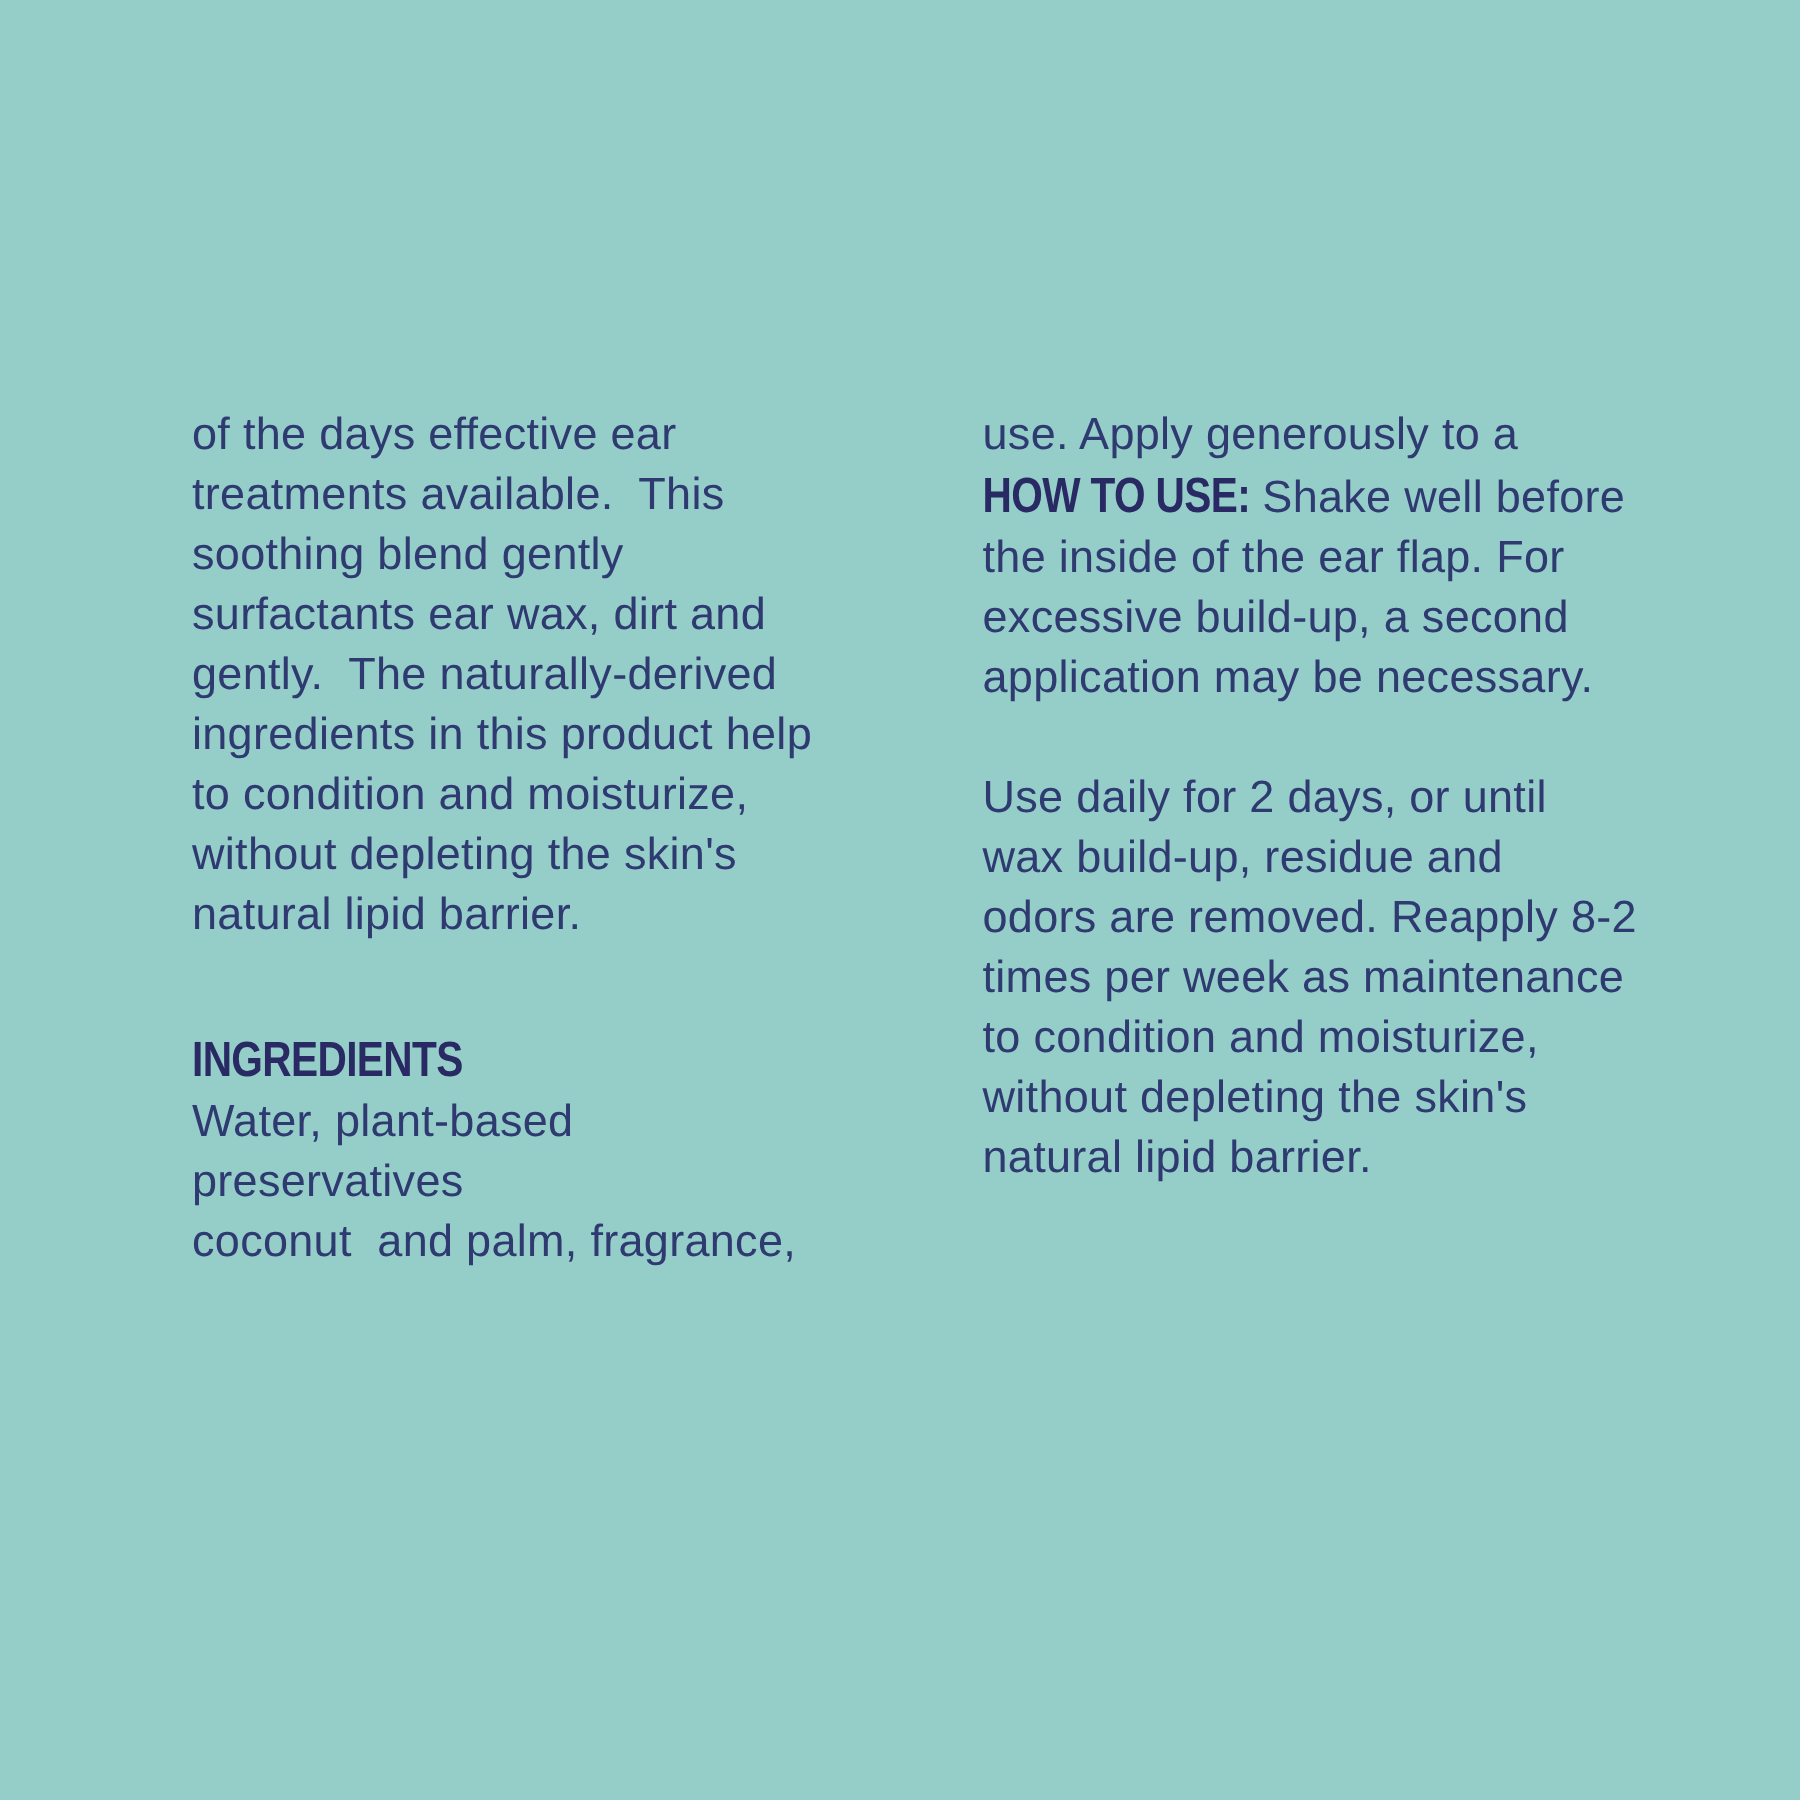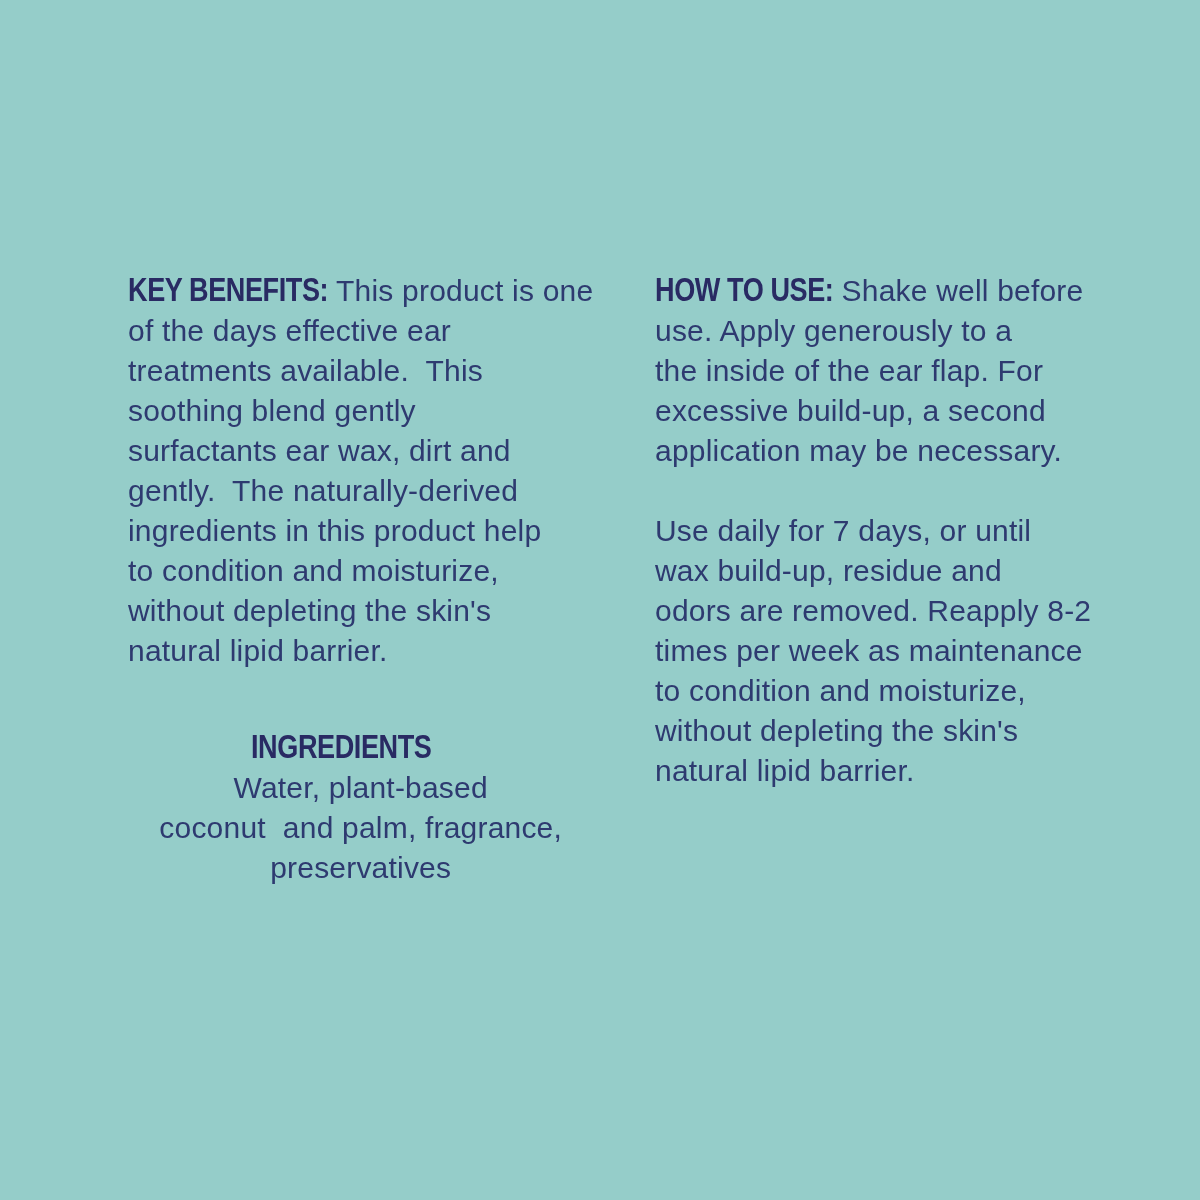"KEY BENEFITS: This product is" div.line { html: <div><span>KEY BENEFITS:</span><span>This product is one</span></div> -> none }
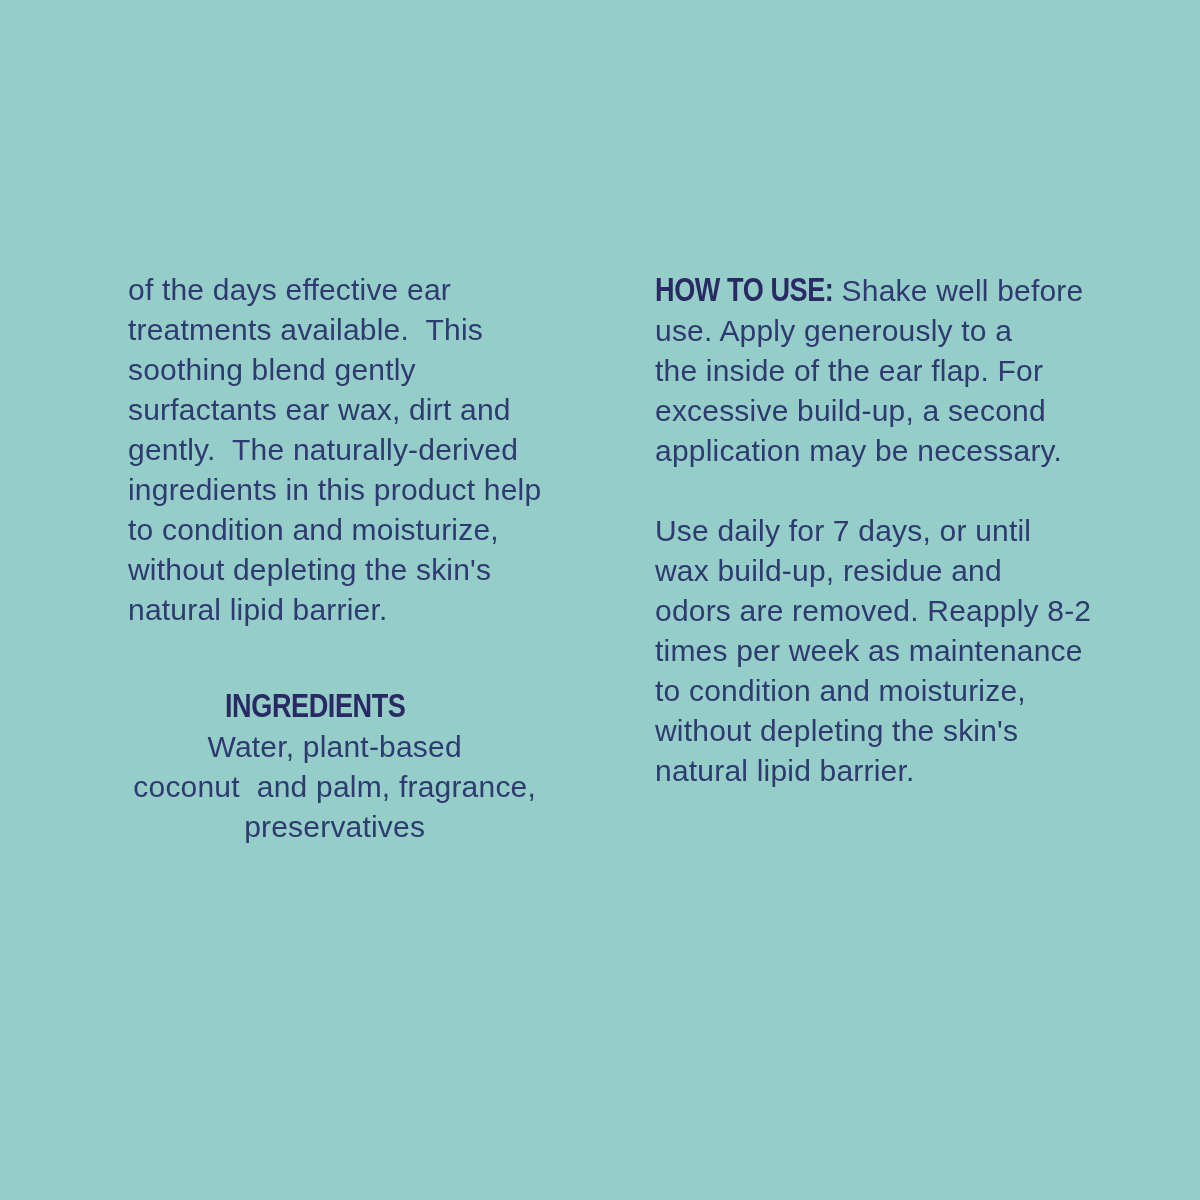"HOW TO USE: Shake well" div.line { order: before "use. Apply generously to a" -> after "use. Apply generously to a" }
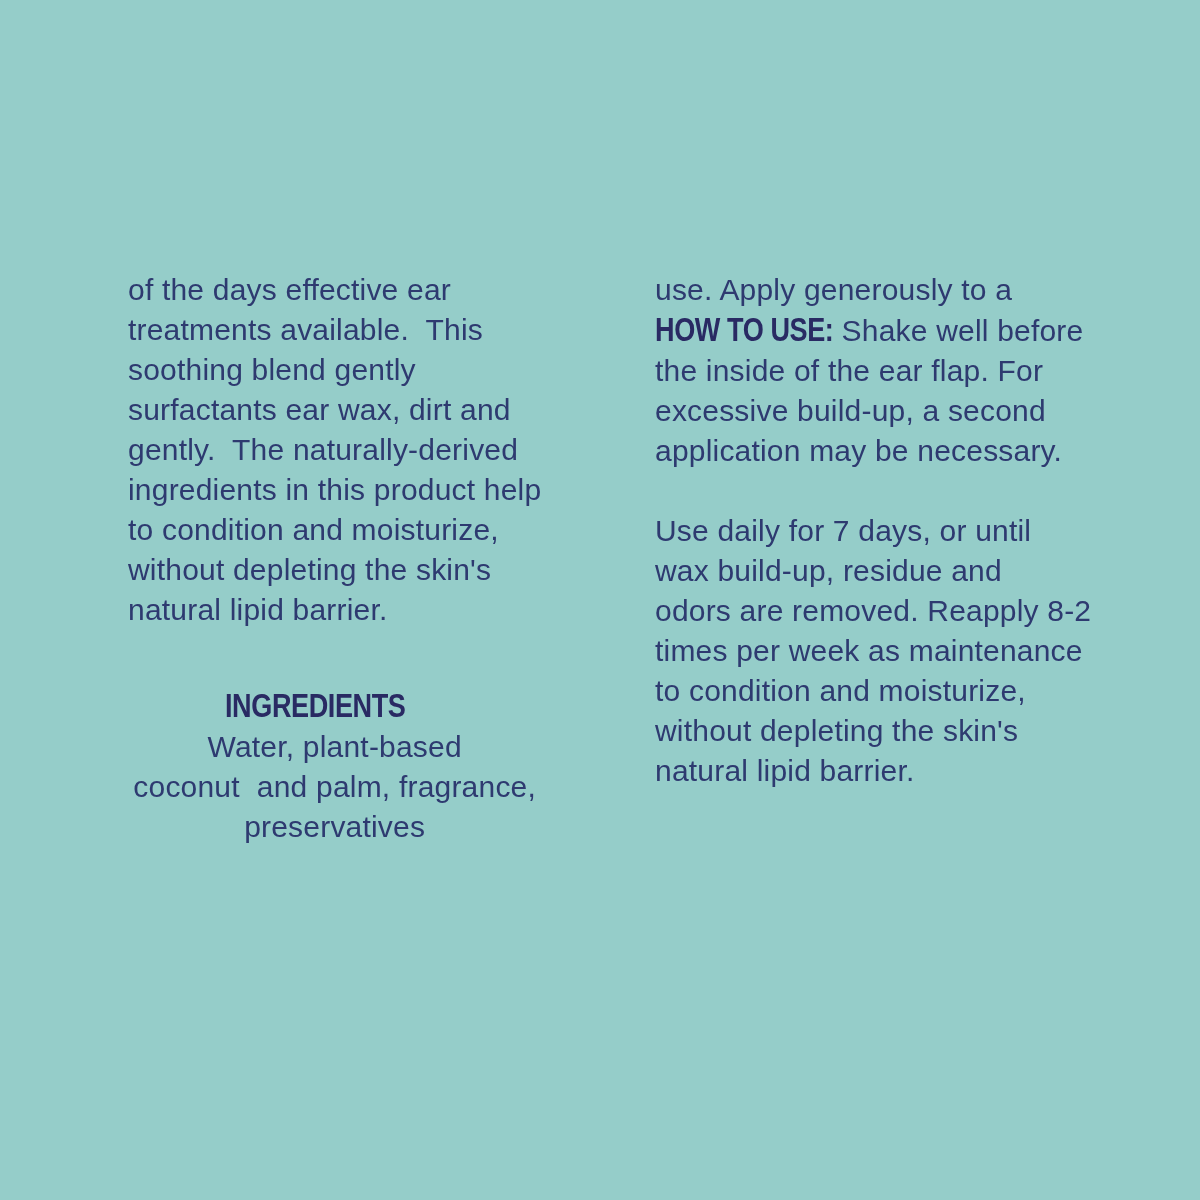"Use daily for 7 days," div.line { text: 7 -> 2 }
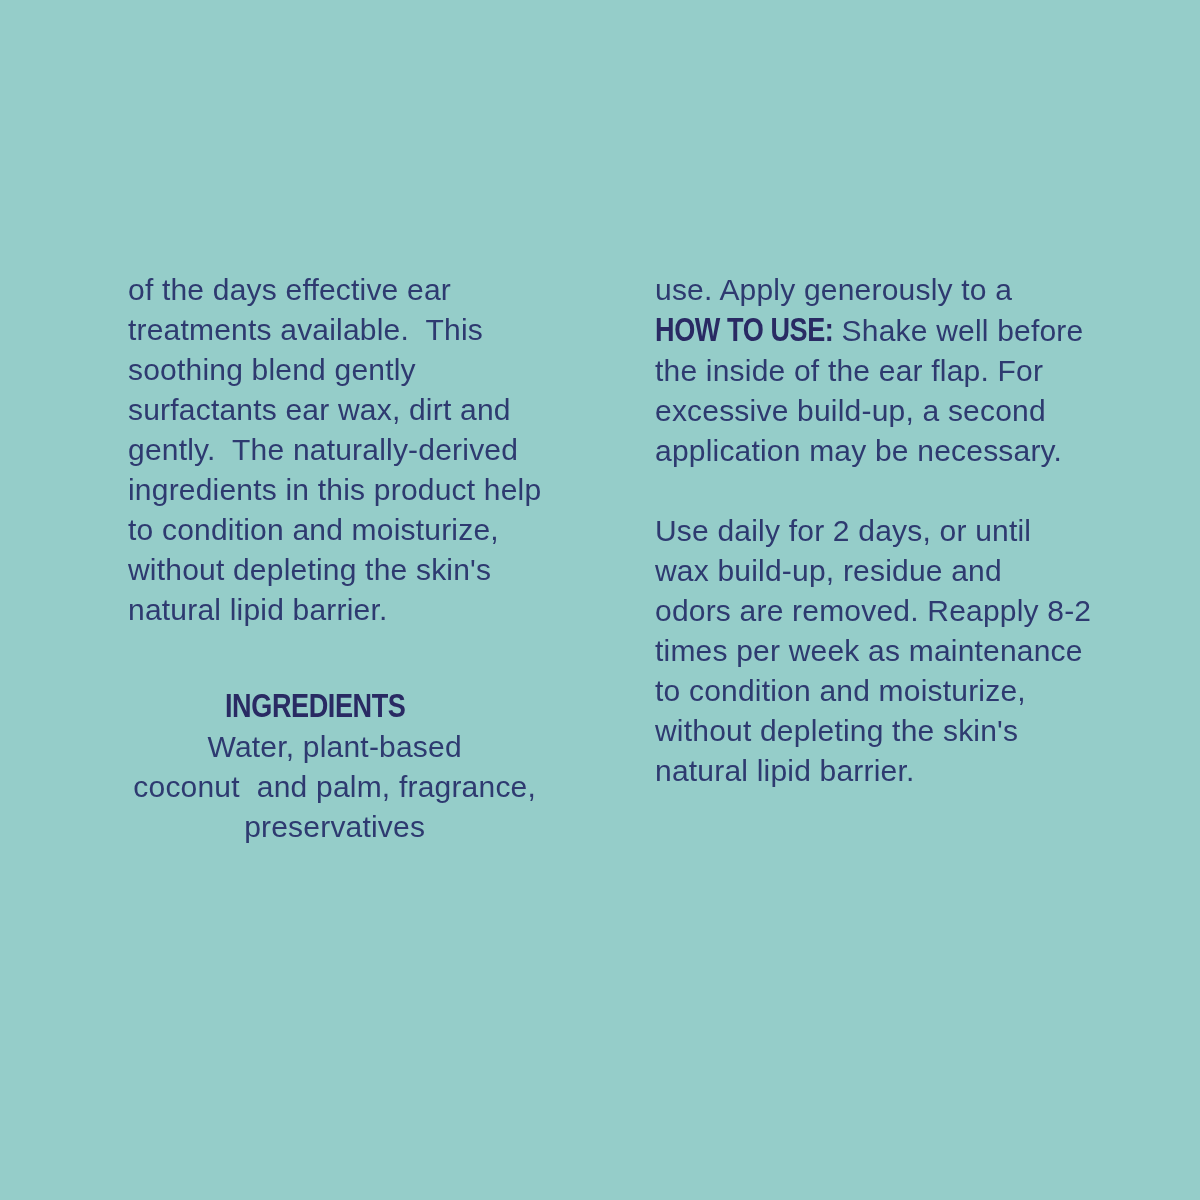"INGREDIENTS" .ingredients-section { text-align: center -> none }
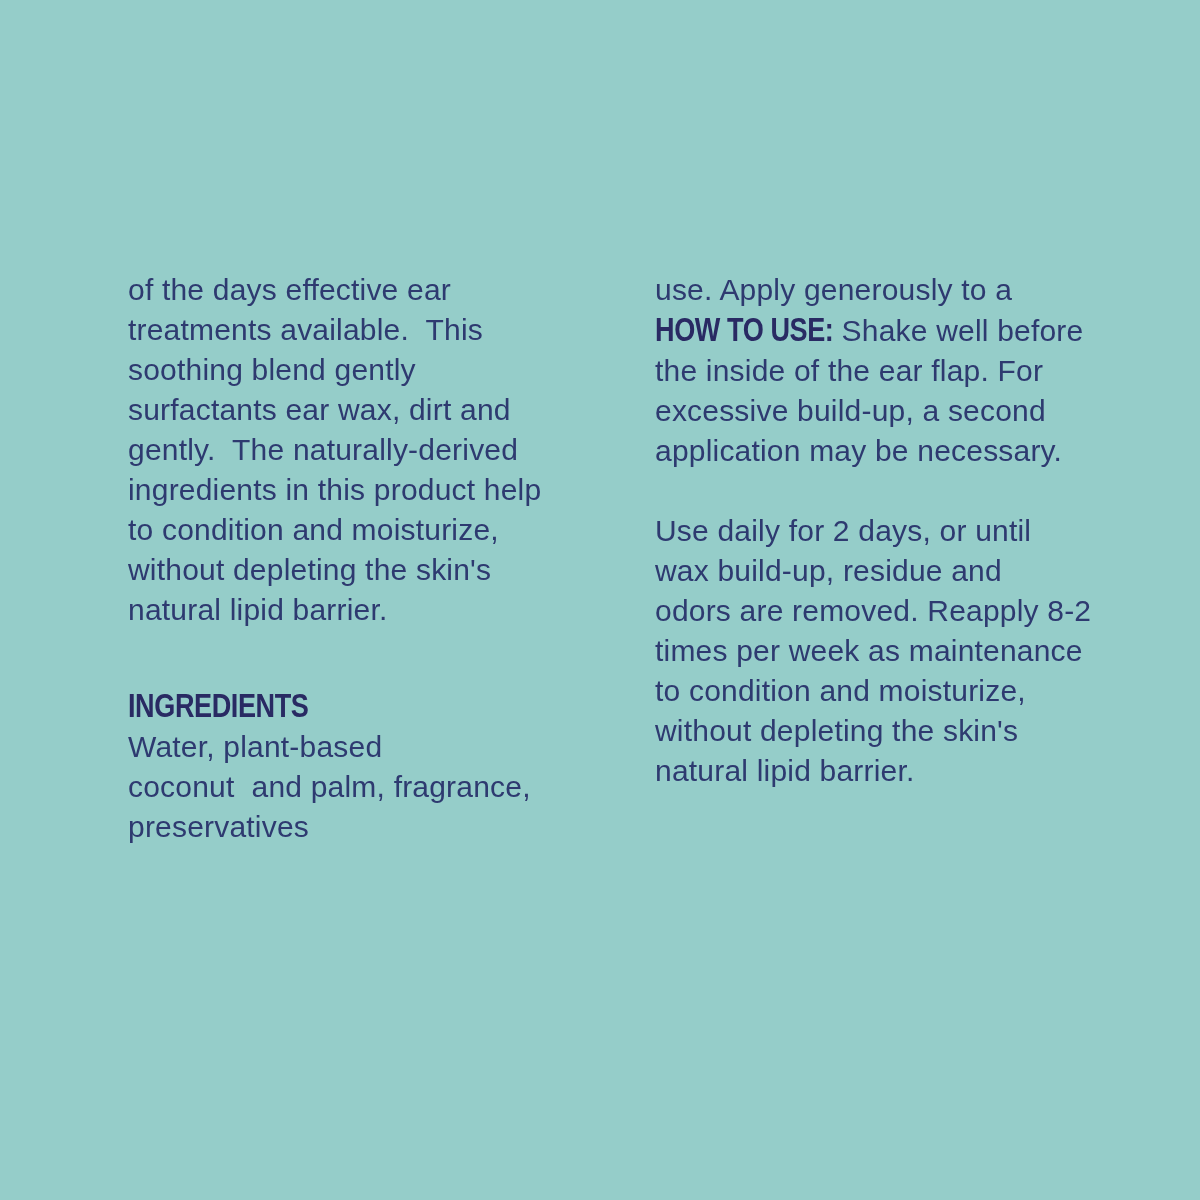"coconut and palm, fragrance," div.line { order: before "preservatives" -> after "preservatives" }
